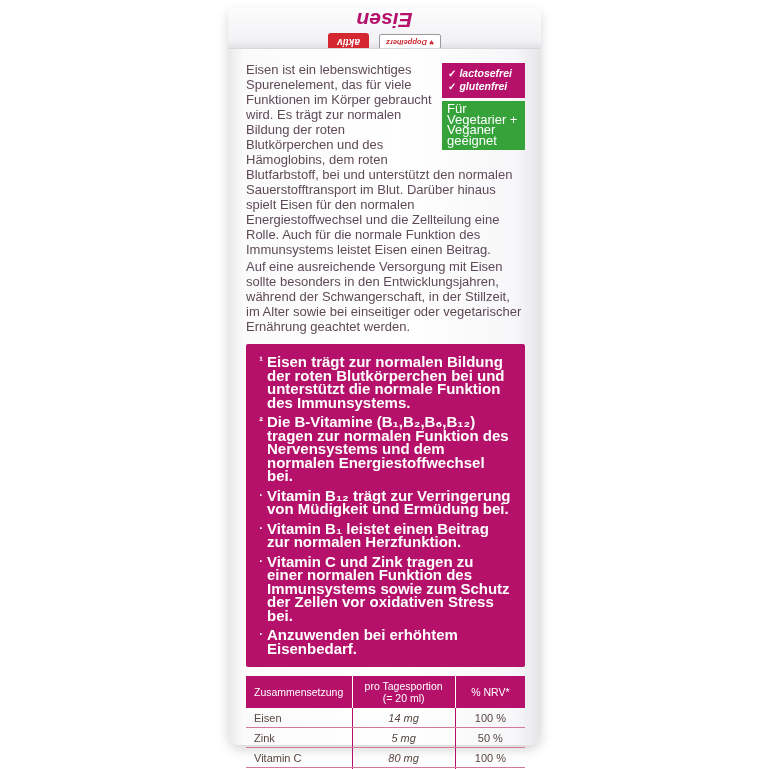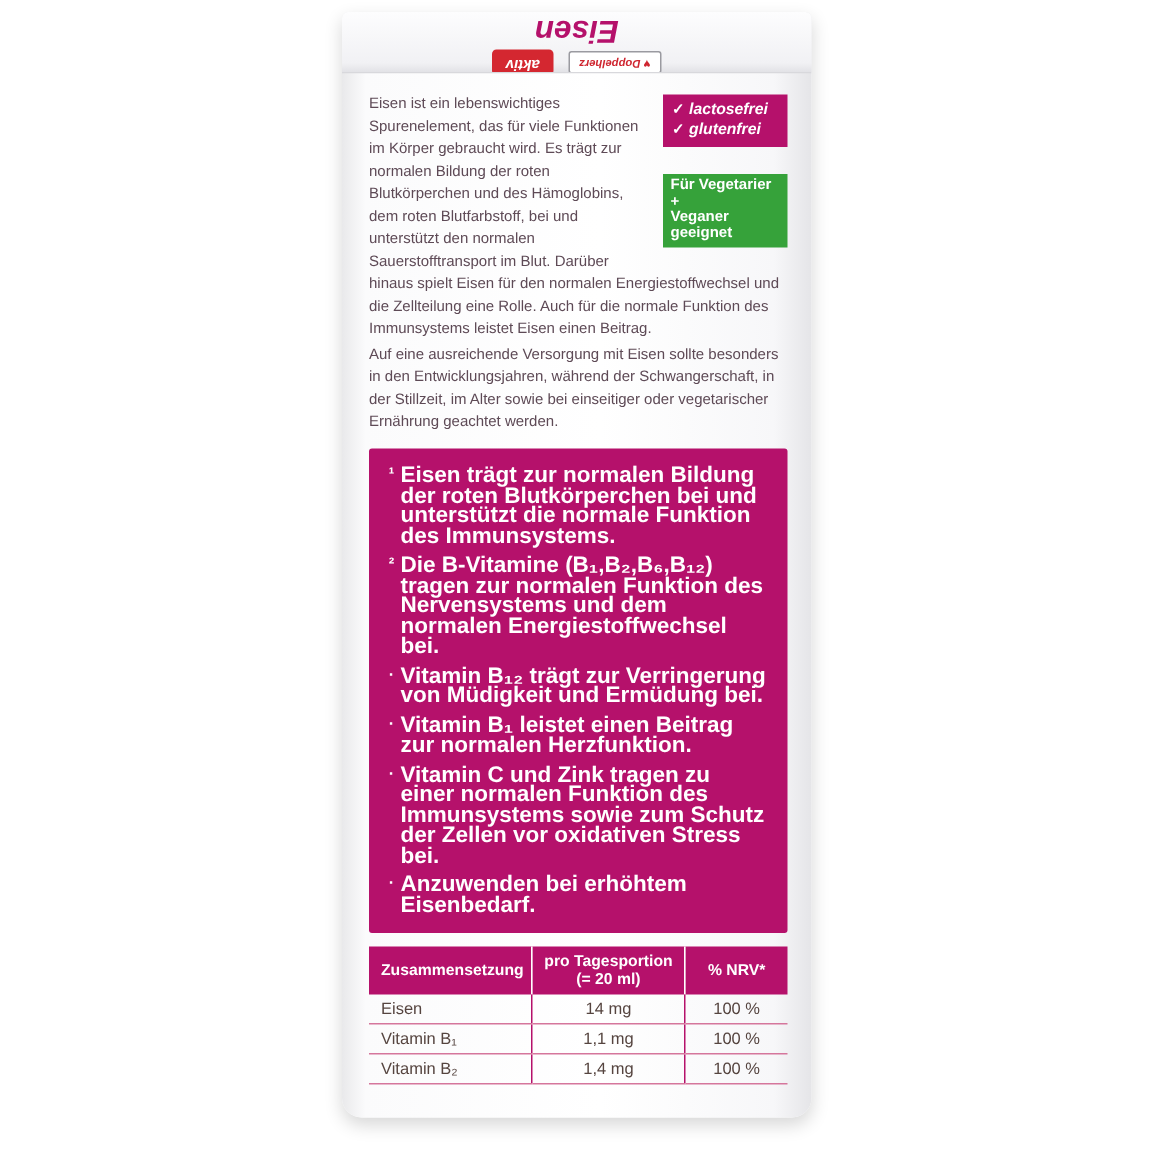"Eisen ist ein lebenswichtiges" .body-text { font-size: 10px -> 13px }
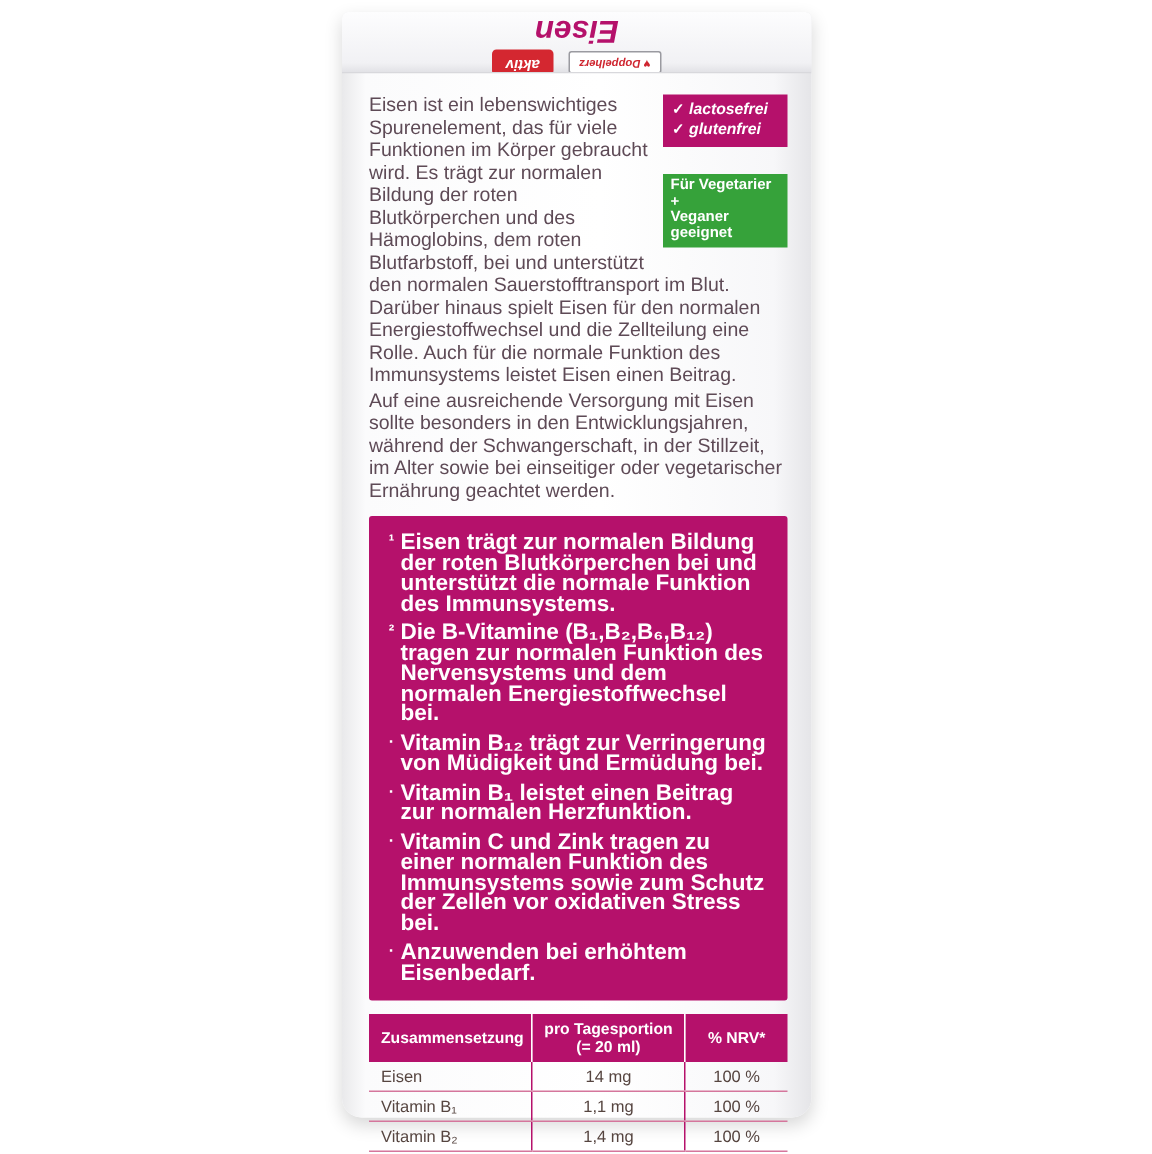"Für Vegetarier +" .badge-veg { font-size: 10px -> 13px; font-weight: bold -> normal; margin-top: 18px -> 3px }
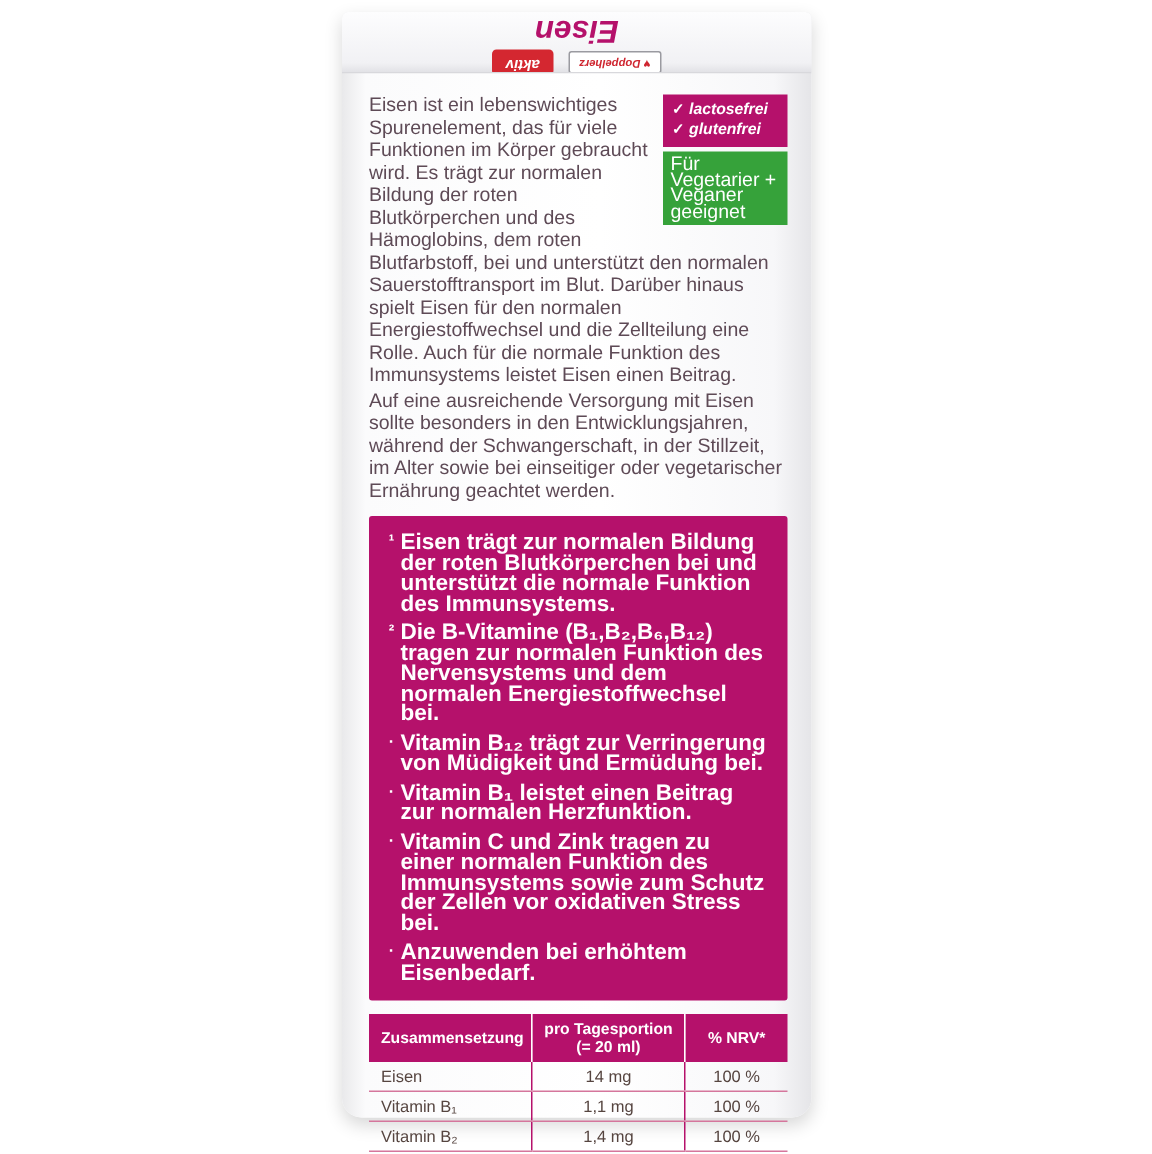"Zusammensetzung" table.comp th { font-weight: bold -> normal }
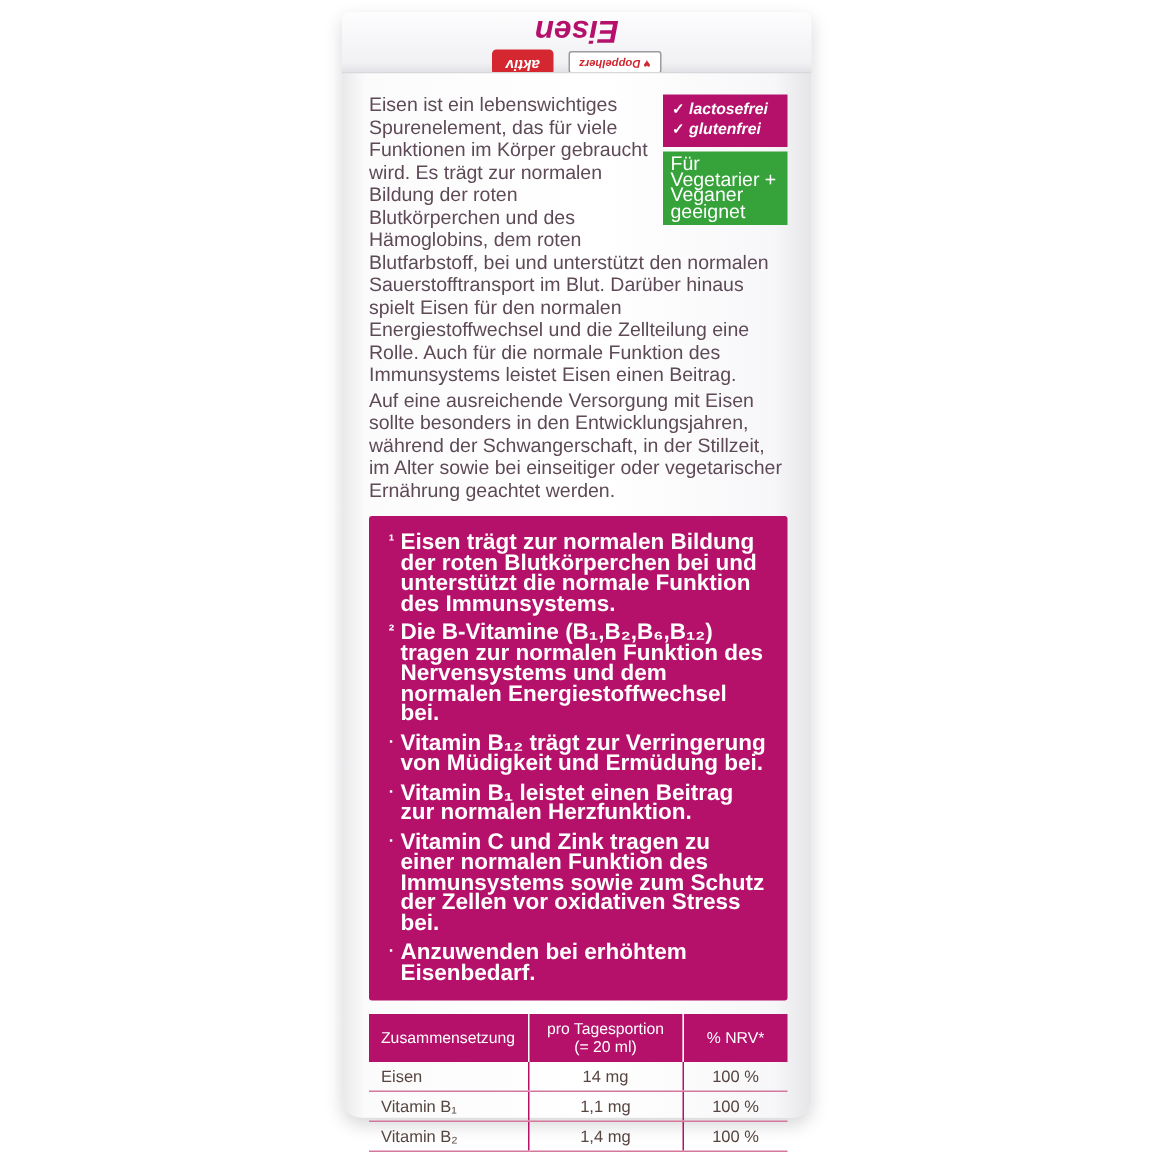"14 mg" table.comp td:nth-child(2) { font-style: none -> italic }
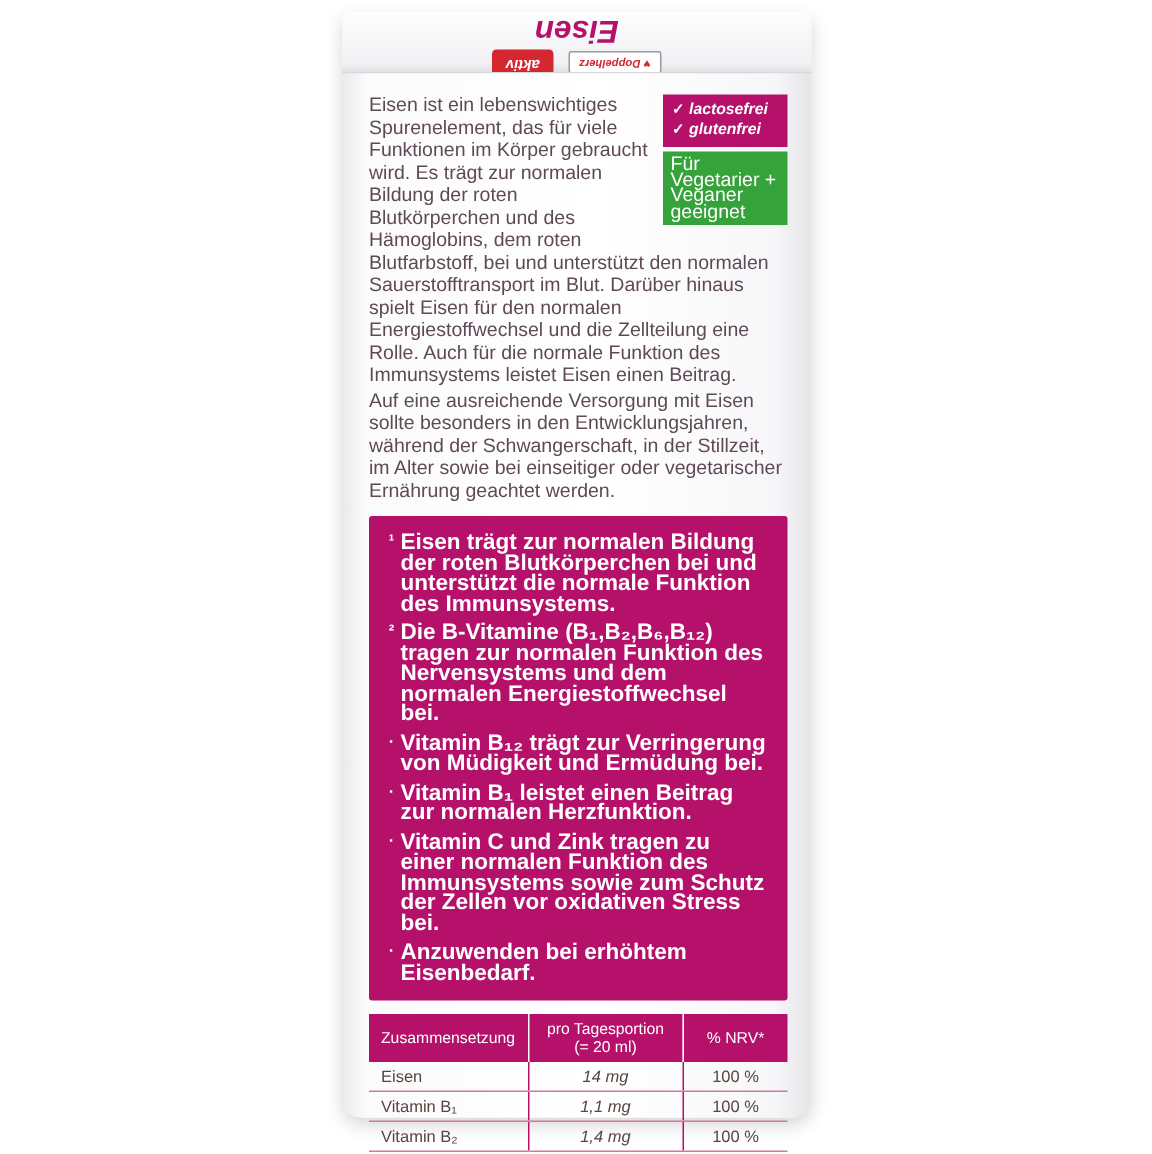"Zink" tr { html: none -> <tr> <td>Zink</td> <td>5 mg</td> <td>50 %</td> </tr> }
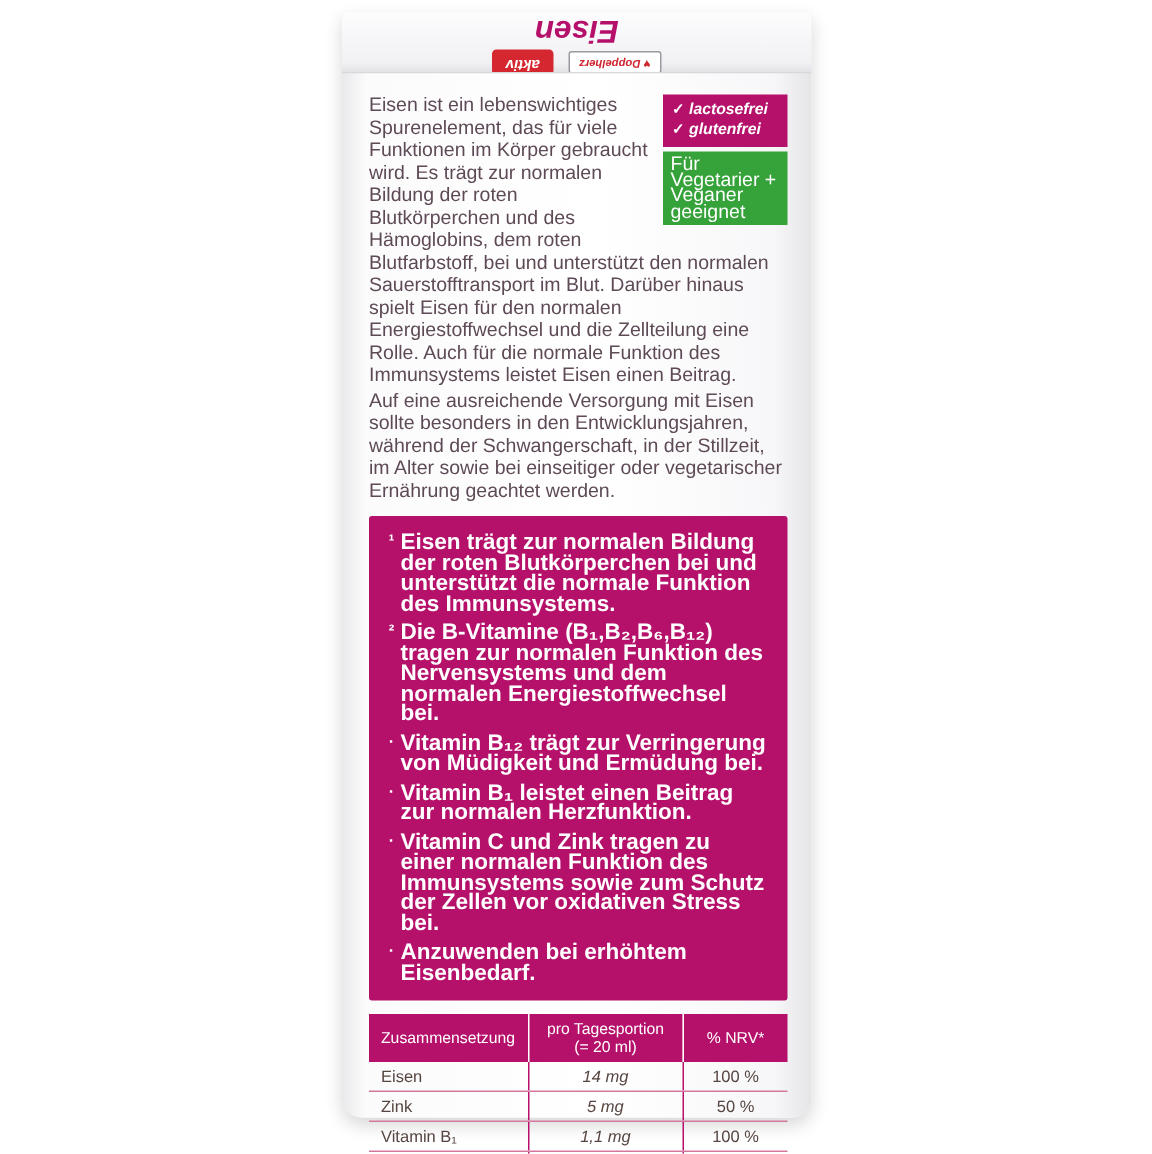"Vitamin C" tr { html: none -> <tr> <td>Vitamin C</td> <td>80 mg</td> <td>100 %</td> </tr> }
